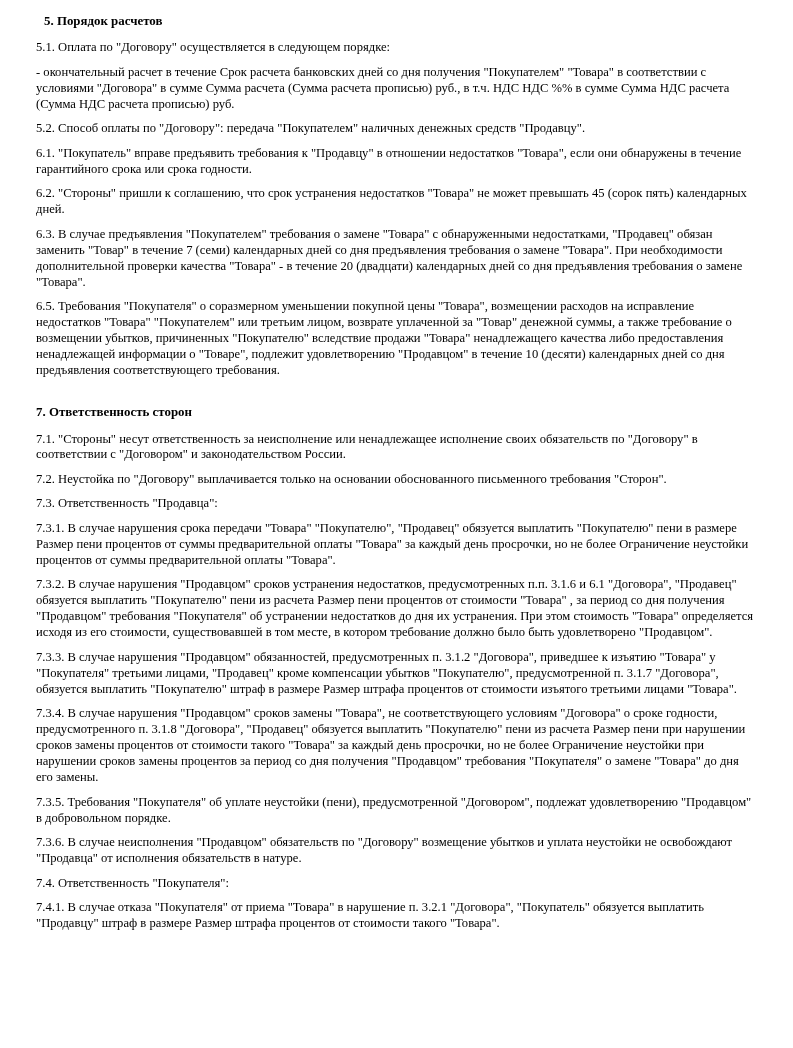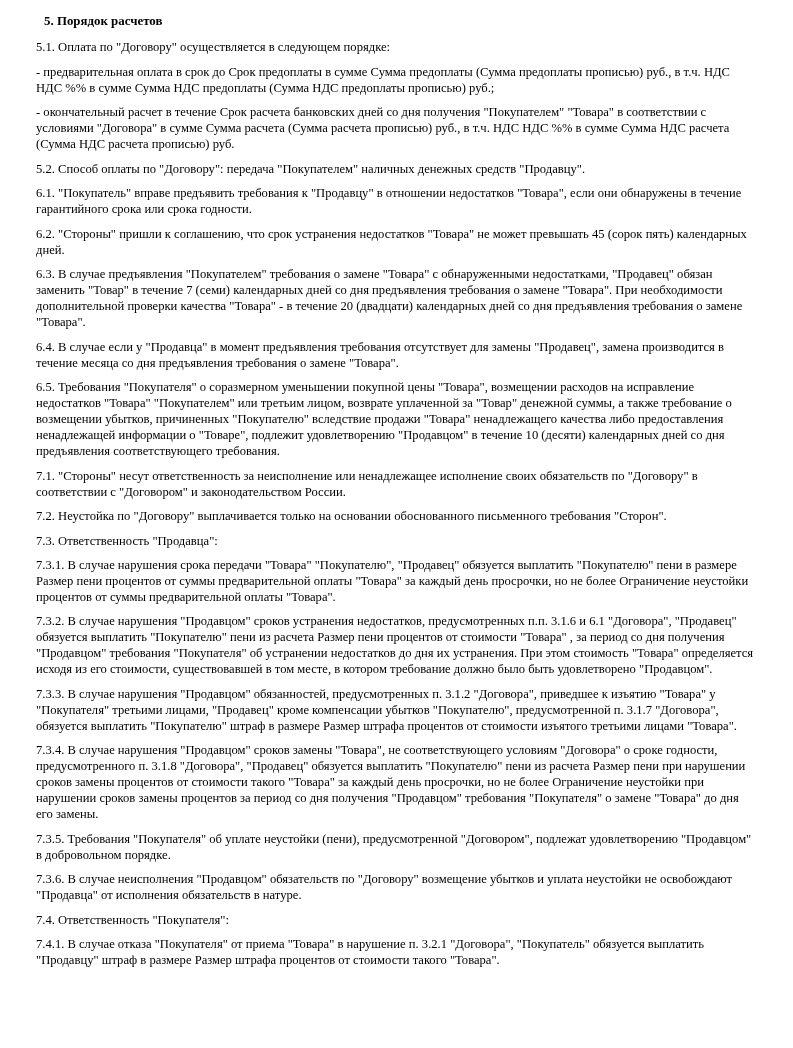"- предварительная оплата в срок" p.para { html: <p>- предварительная оплата в срок до Срок предоплаты в сумме Сумма предоплаты (Сумма предоплаты прописью) руб., в т.ч. НДС НДС %% в сумме Сумма НДС предоплаты (Сумма НДС предоплаты прописью) руб.;</p> -> none }
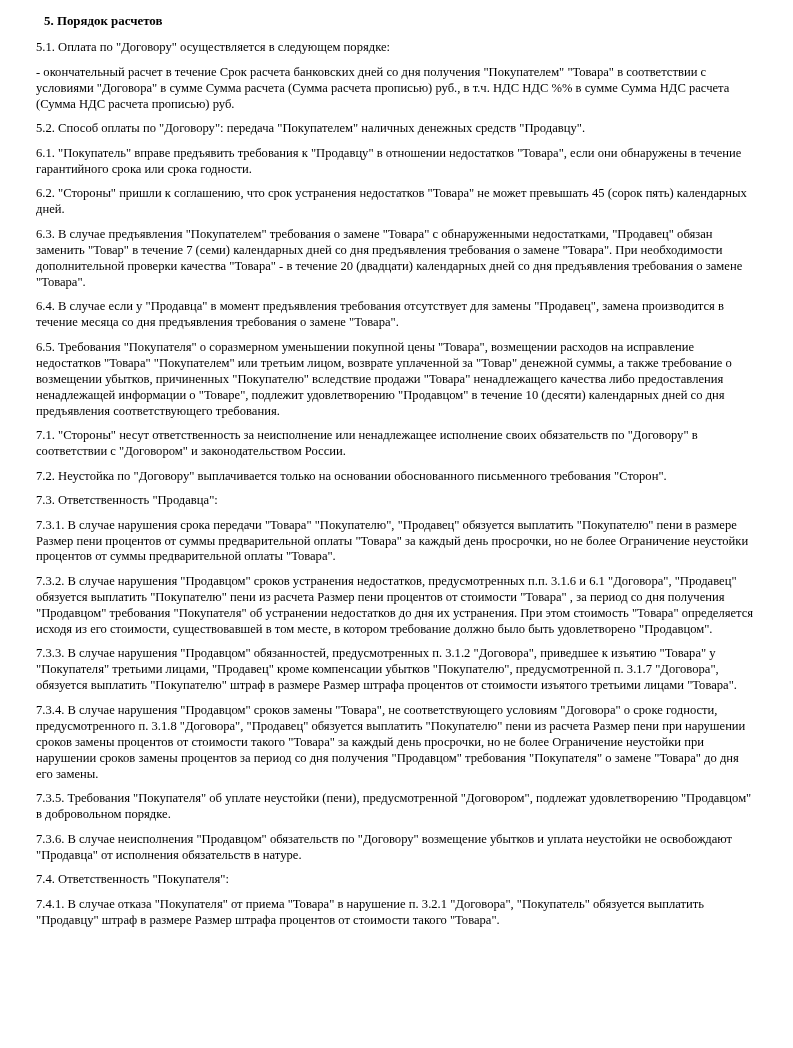"6.4. В случае если у" p.para { html: <p>6.4. В случае если у "Продавца" в момент предъявления требования отсутствует для замены "Продавец", замена производится в течение месяца со дня предъявления требования о замене "Товара".</p> -> none }
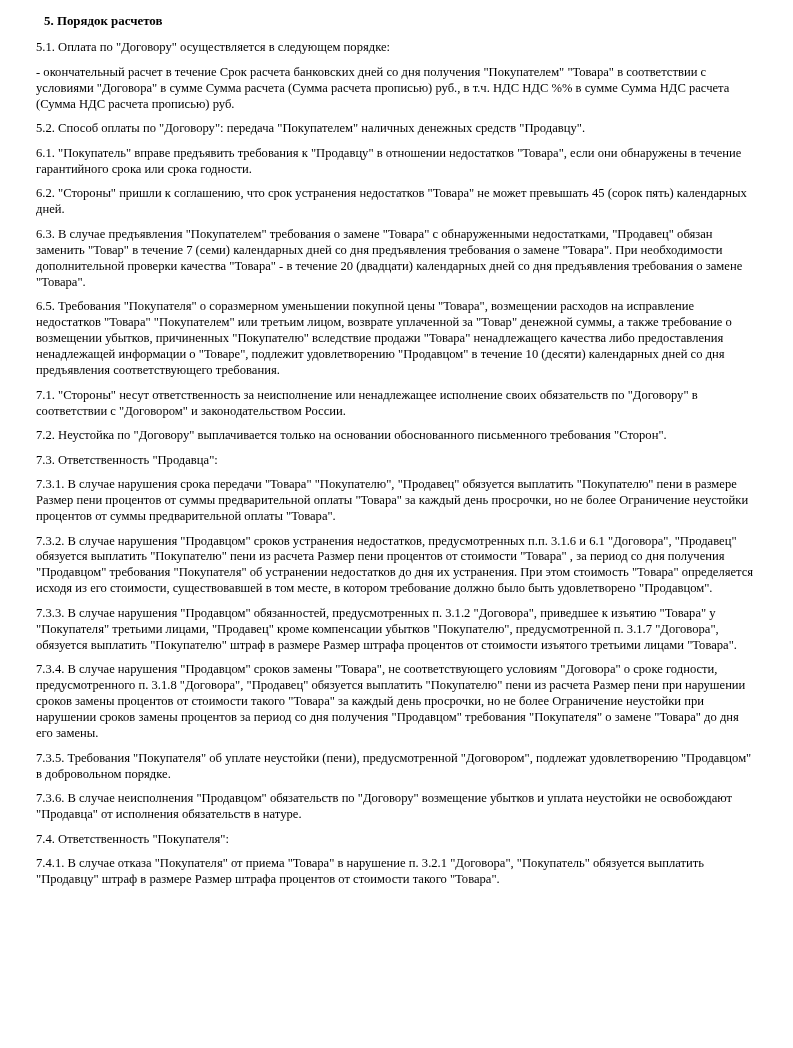"7. Ответственность сторон" h2.section-heading { html: none -> <h2>7. Ответственность сторон</h2> }
